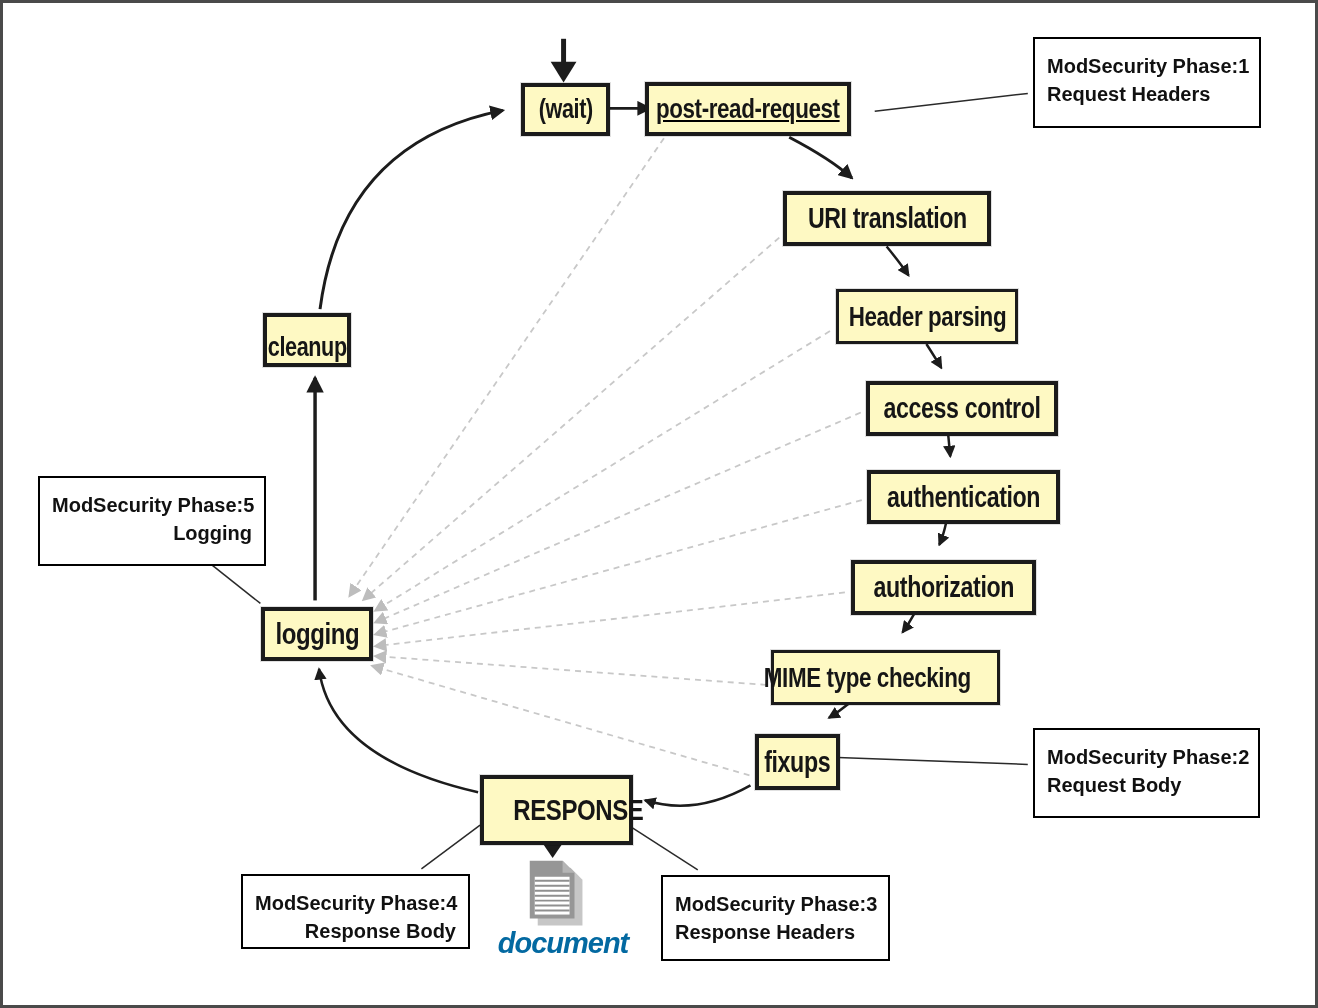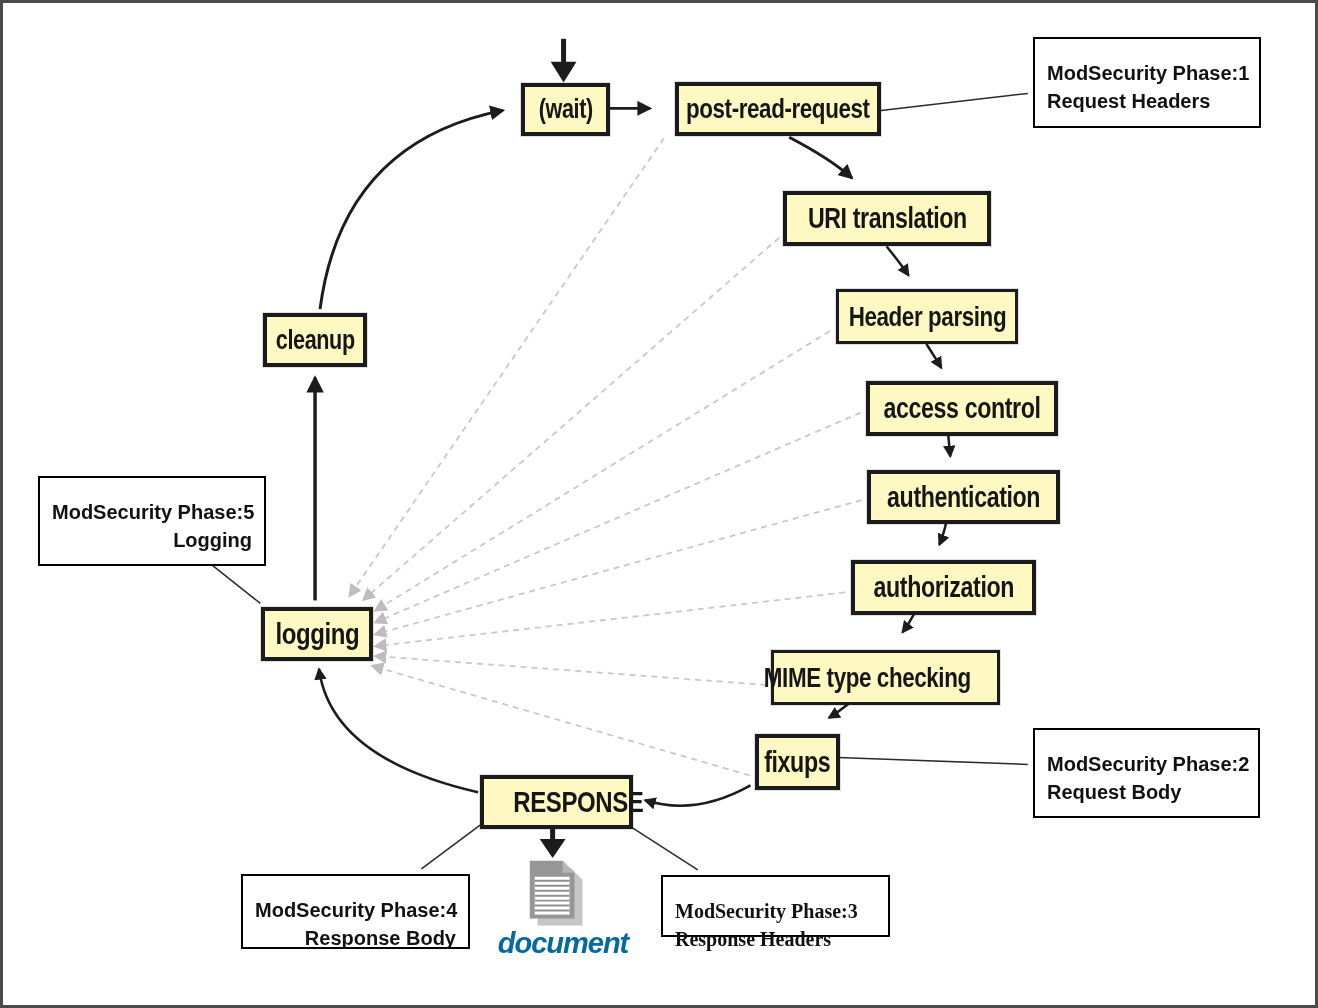"ModSecurity Phase:1" .callout { padding: 20px 12px 0 12px -> 13px 12px 0 12px }
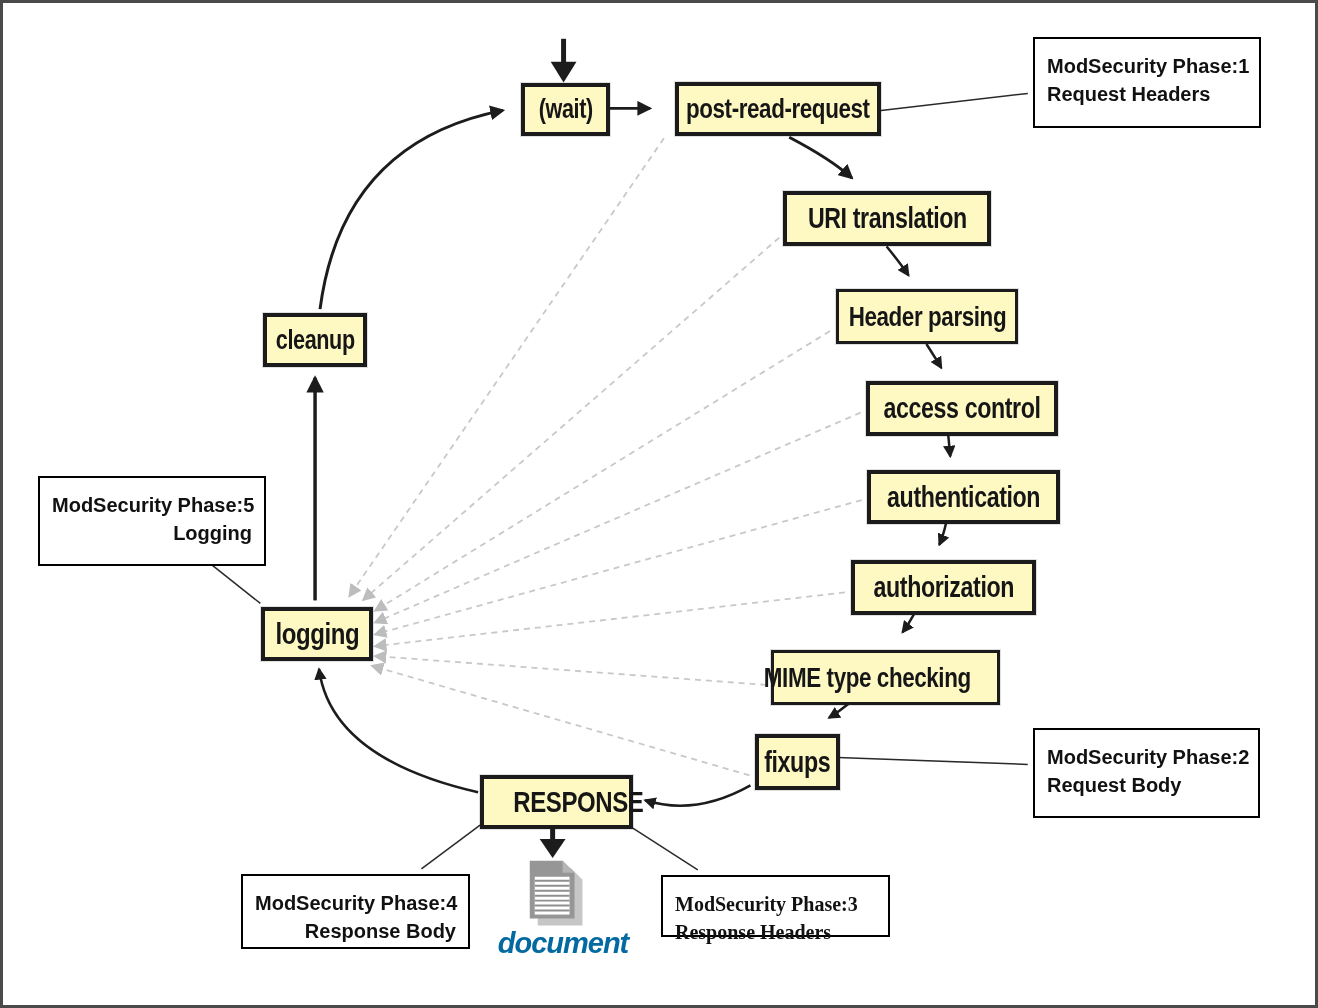"post-read-request" div.node { left: 672px -> 642px; text-decoration: none -> underline }
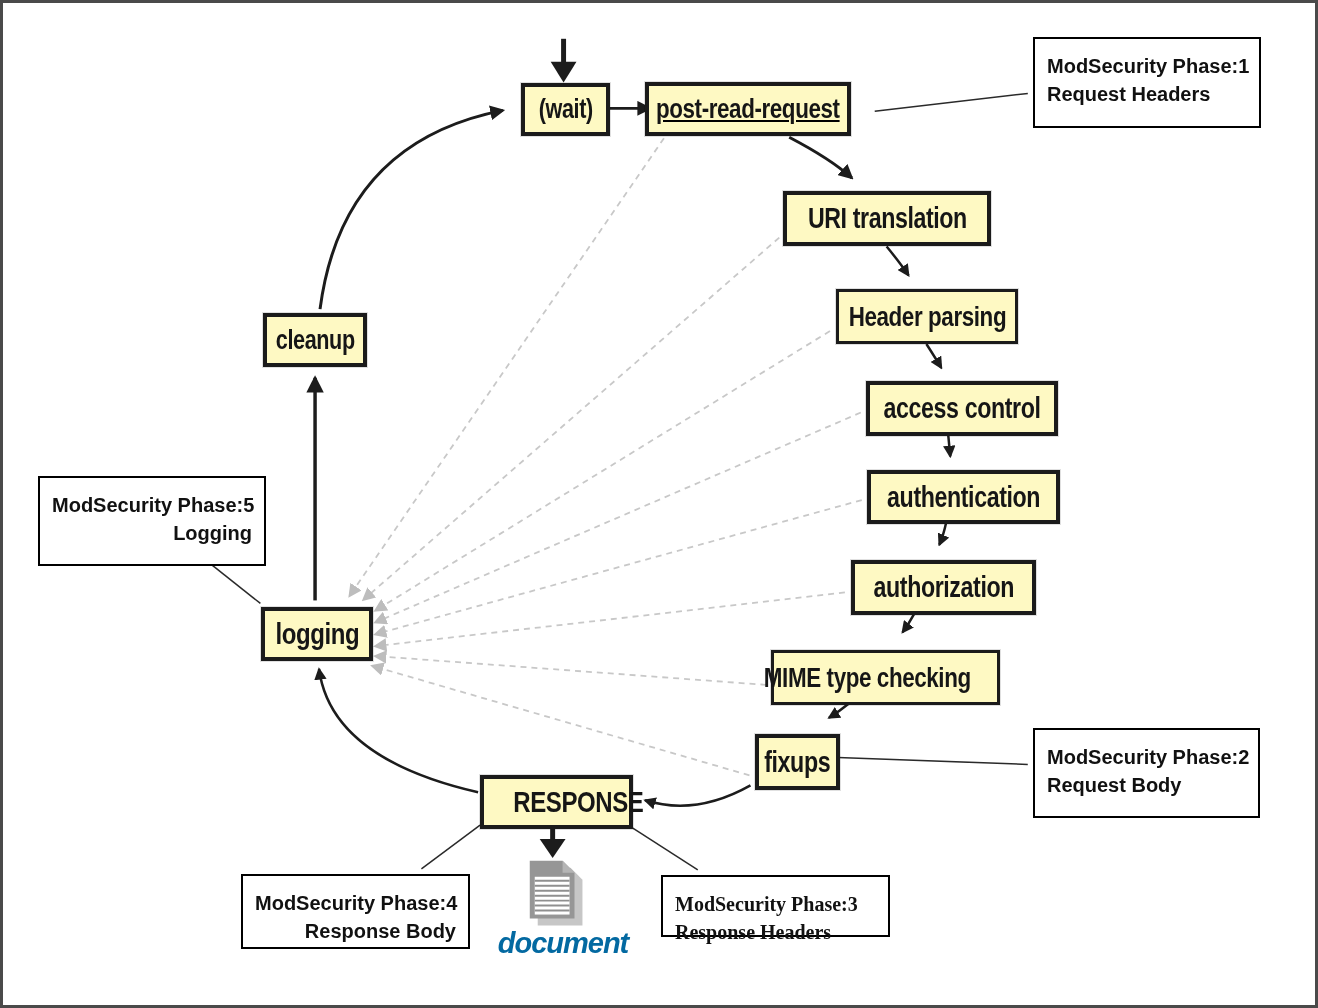"cleanup" div.node { align-items: none -> flex-end; width: 104px -> 88px }
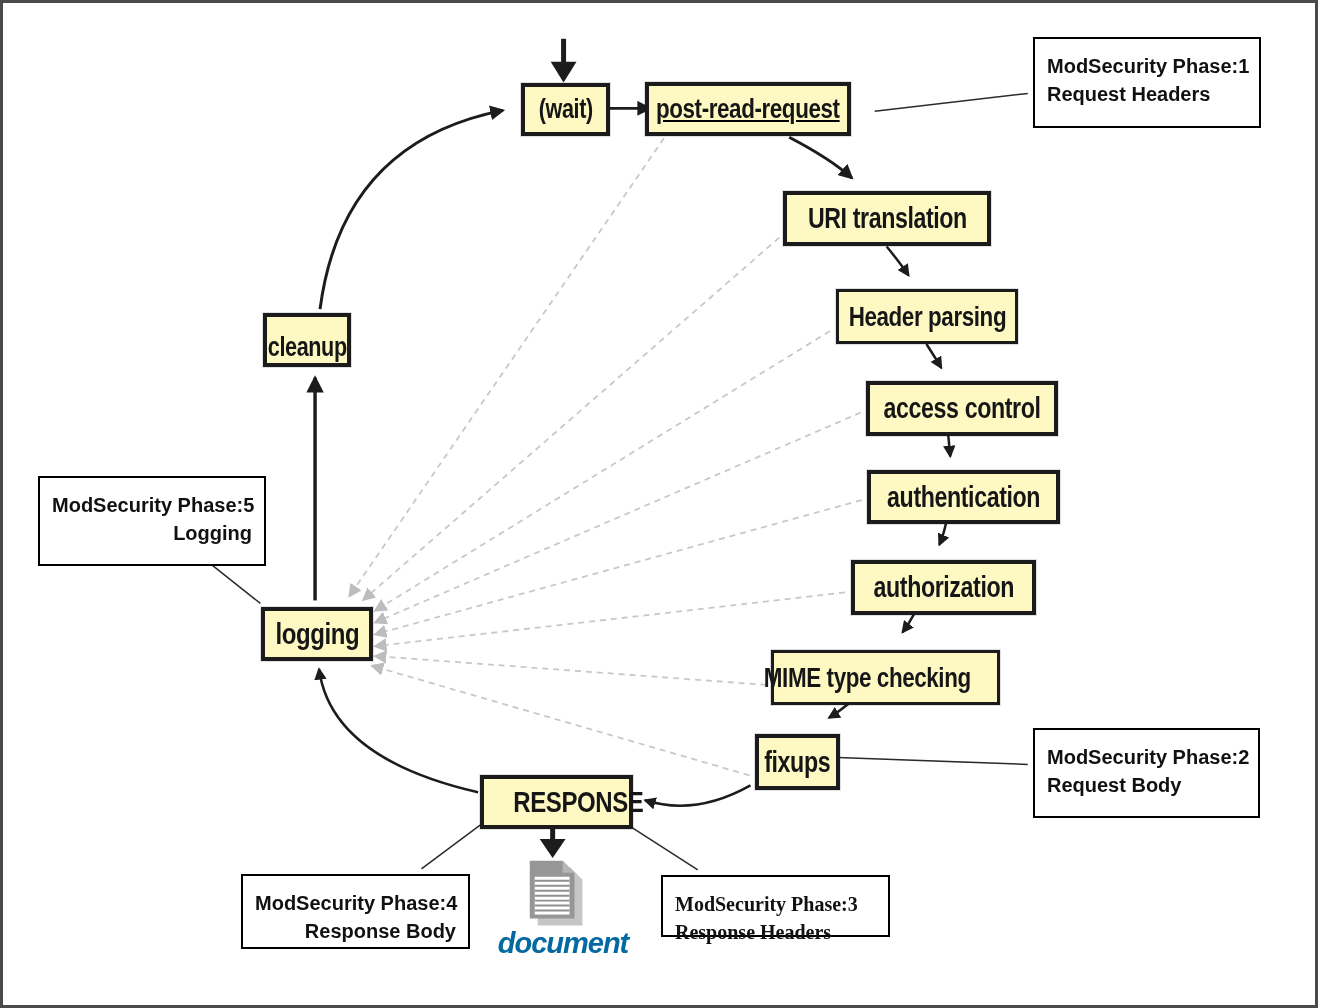"RESPONSE" div.node { height: 54px -> 70px }
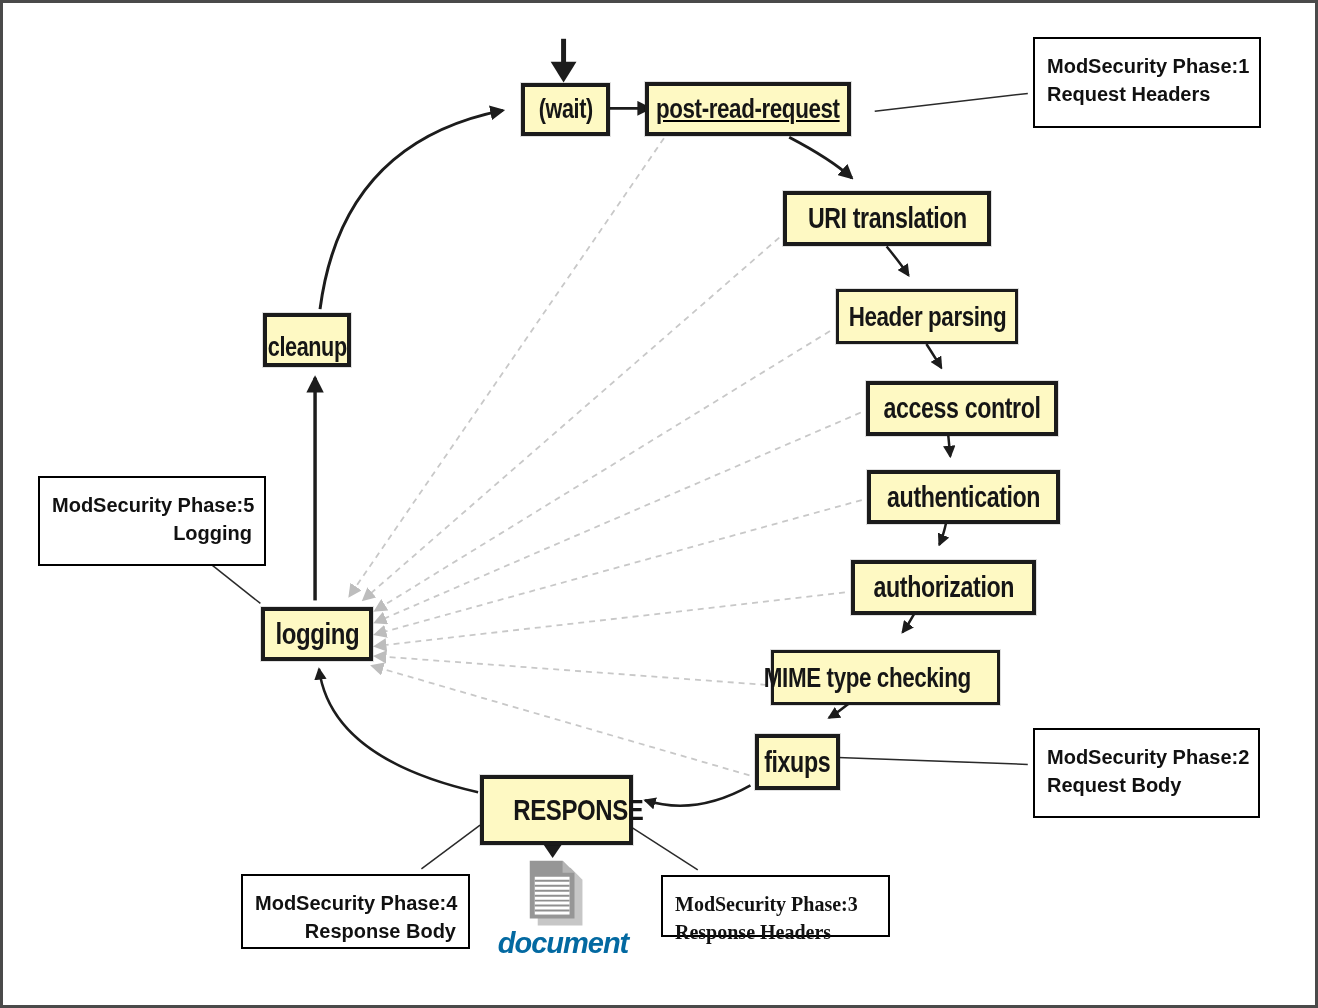"ModSecurity Phase:3" div.callout { font-family: Liberation Serif, serif -> none; height: 62px -> 86px }
